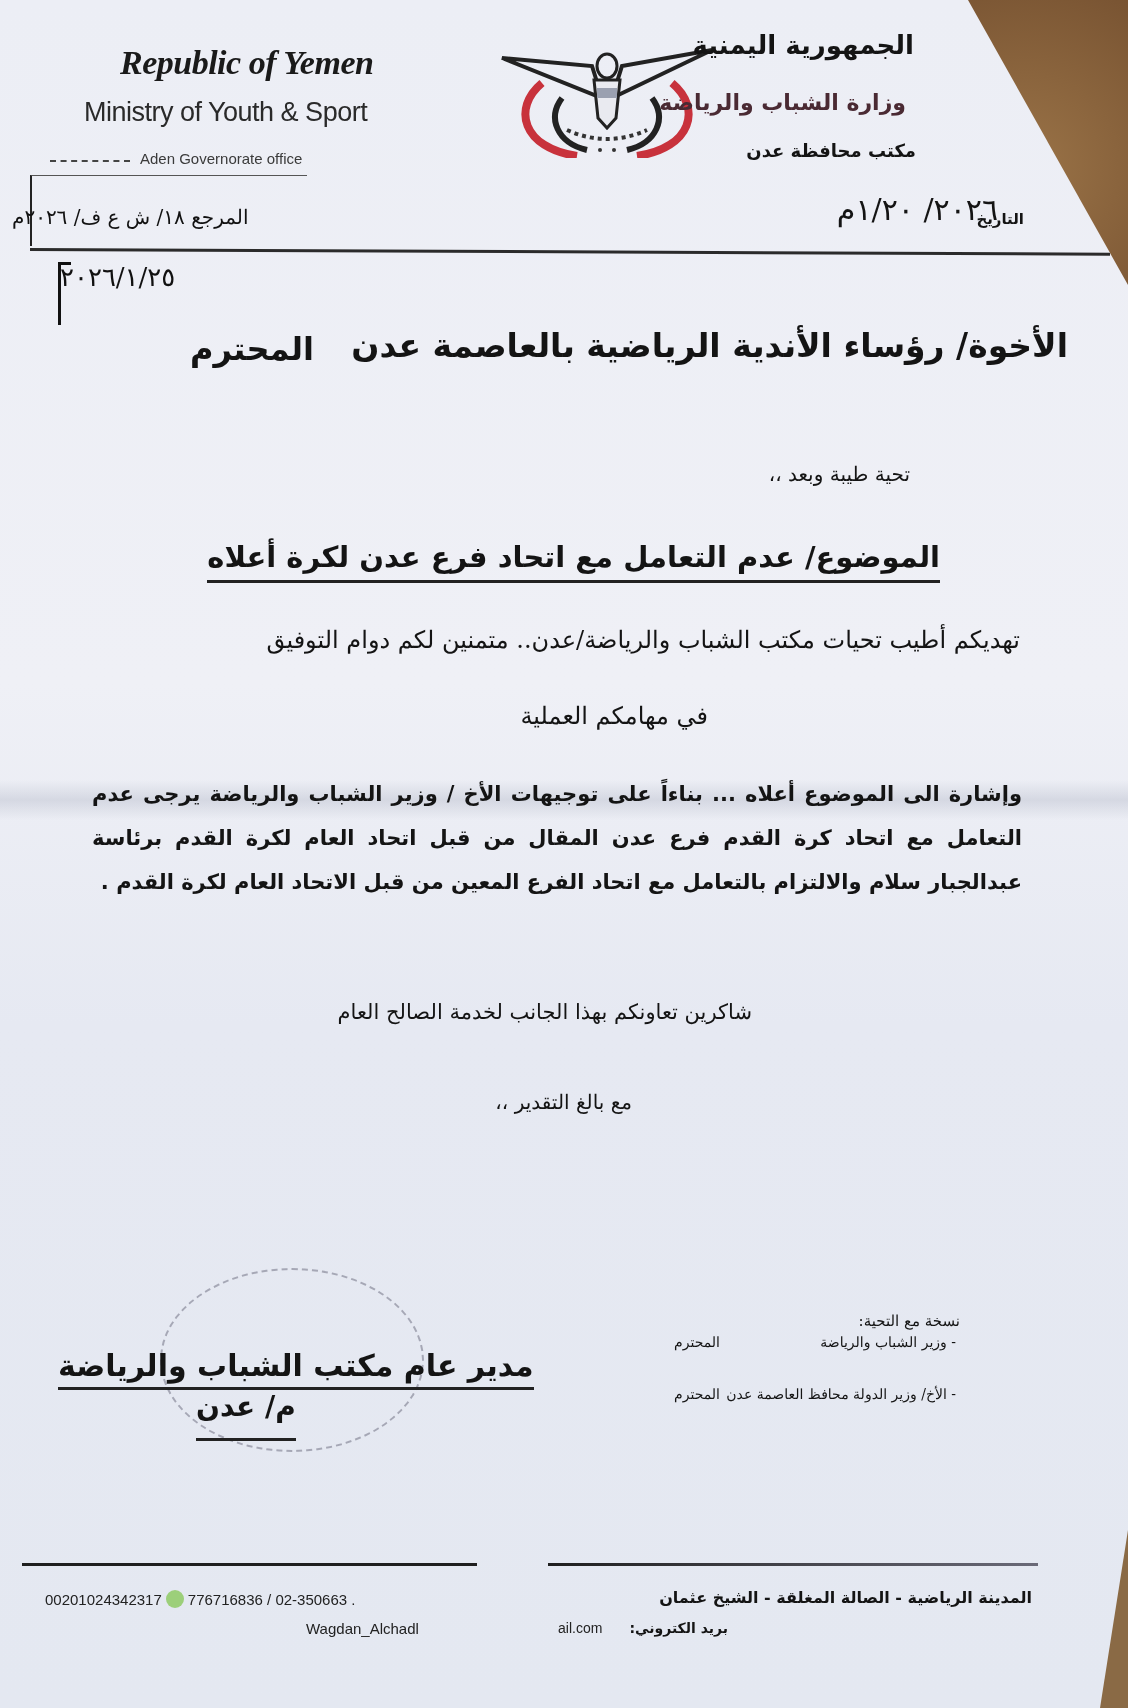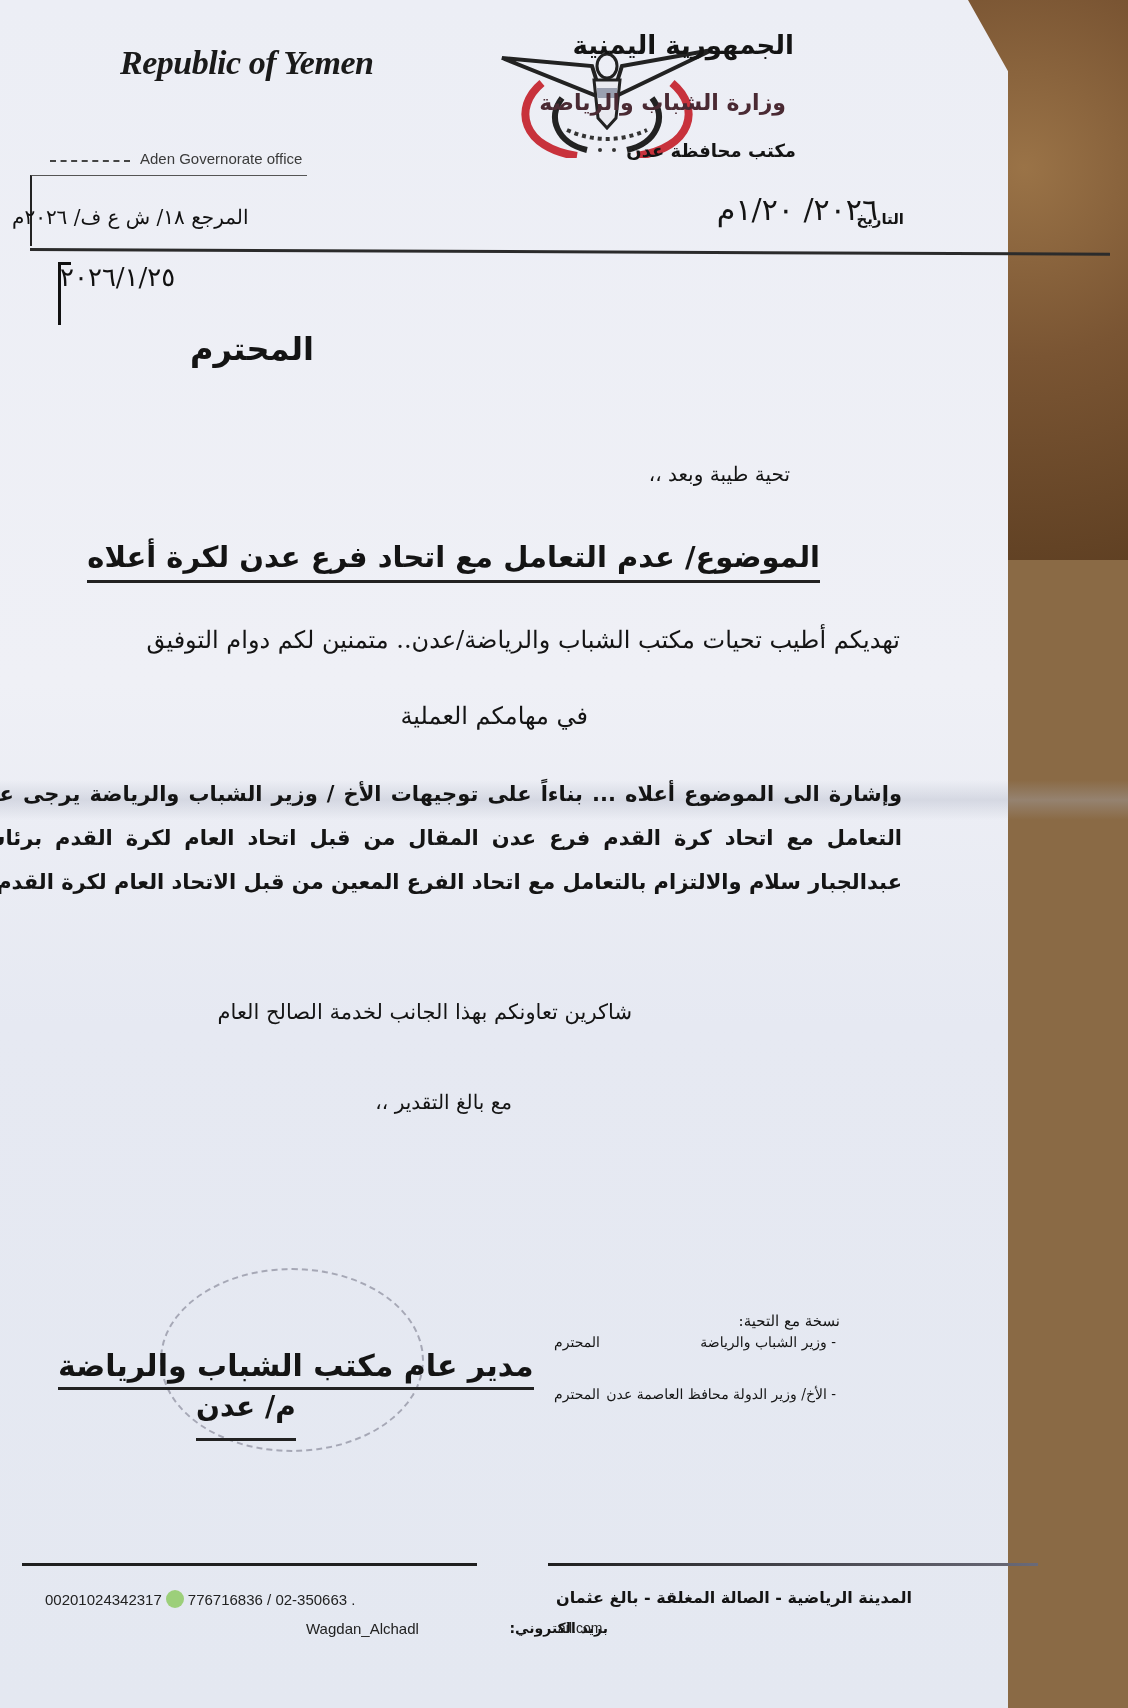"Republic of Yemen" .paper { width: 1008px -> 1128px }
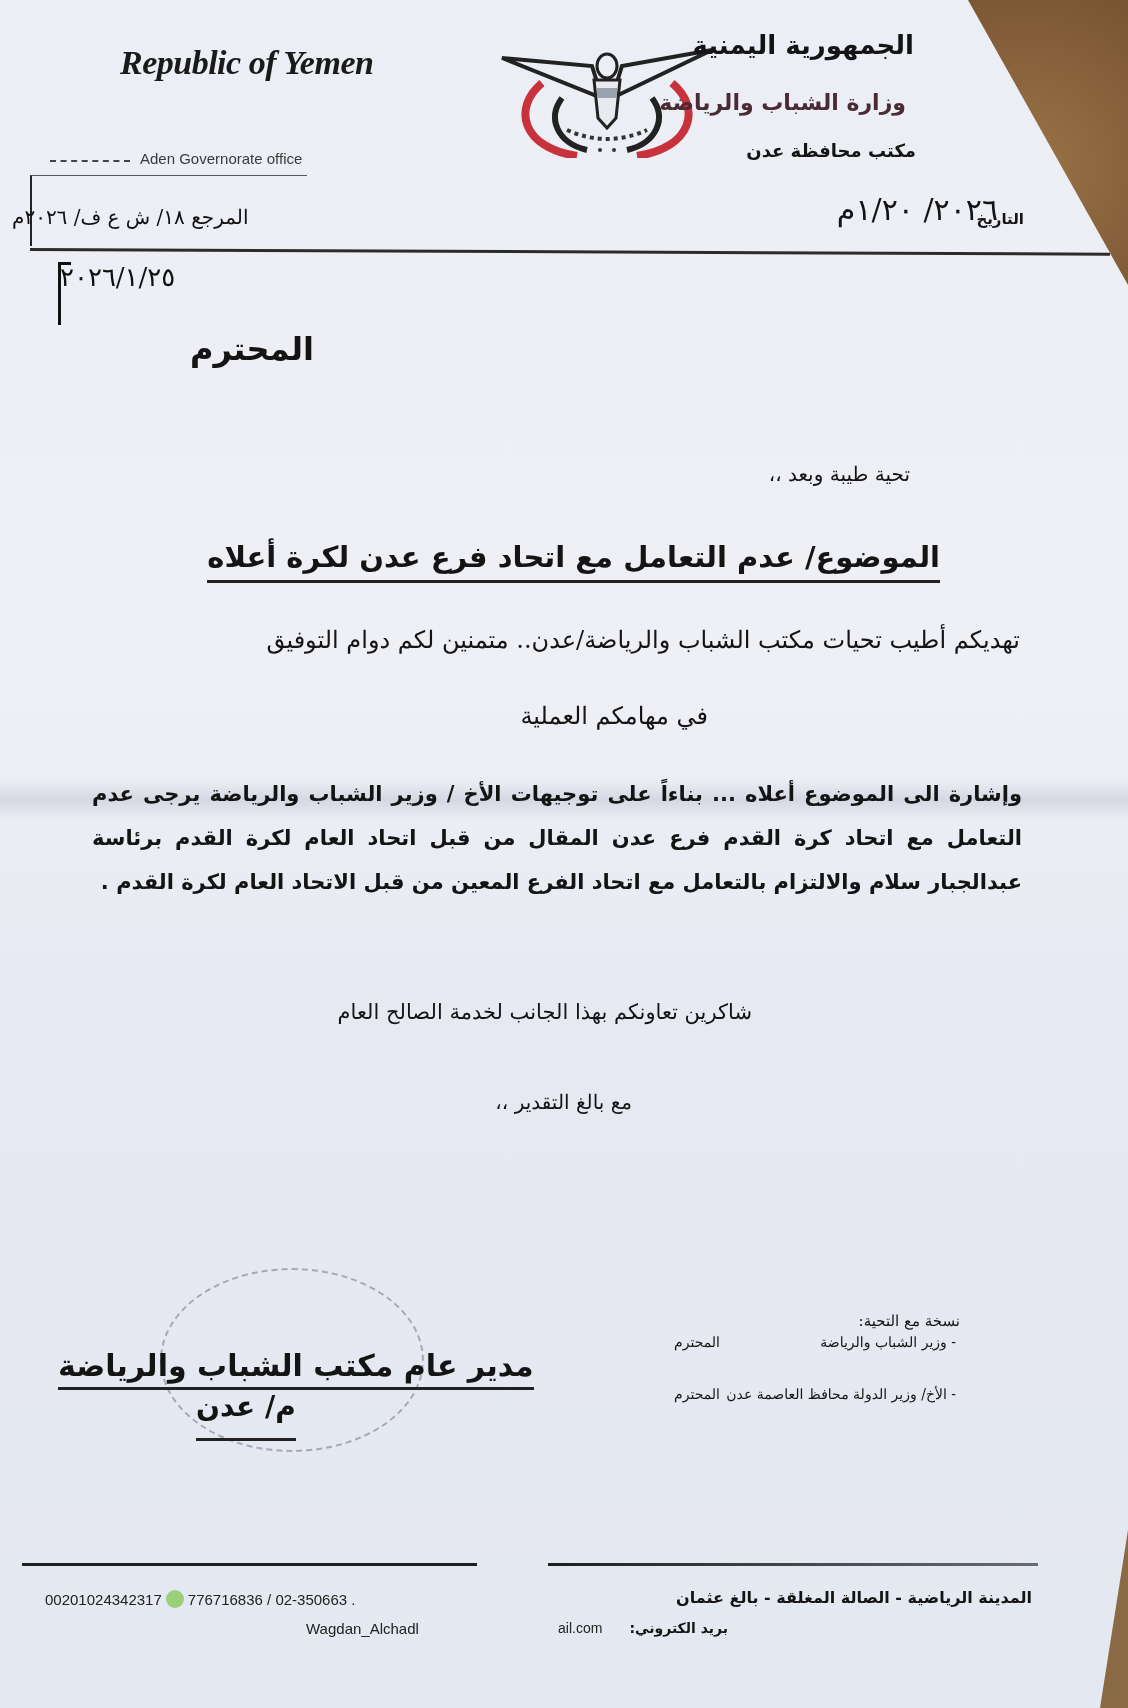"Ministry of Youth & Sport" div.abs { html: none -> <div>Ministry of Youth &amp; Sport</div> }
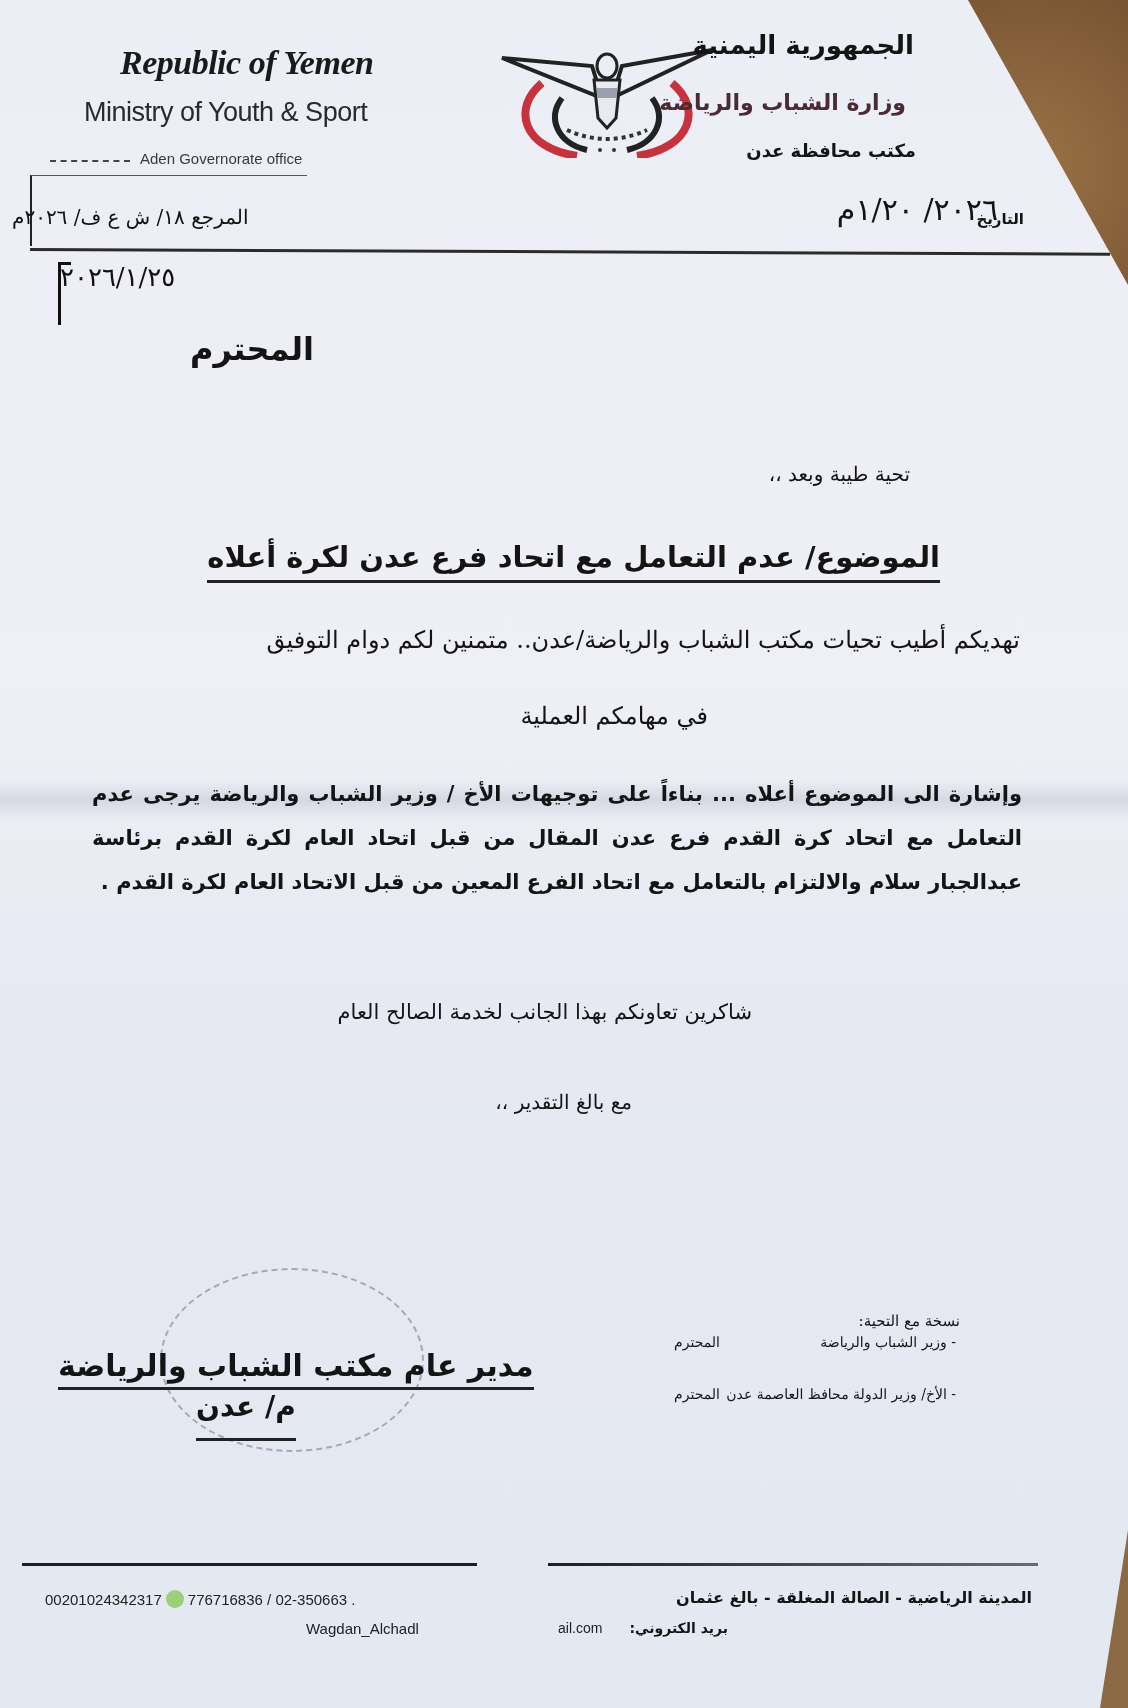"الأخوة/ رؤساء الأندية الرياضية بالعاصمة" div.abs { html: none -> <div>الأخوة/ رؤساء الأندية الرياضية بالعاصمة عدن</div> }
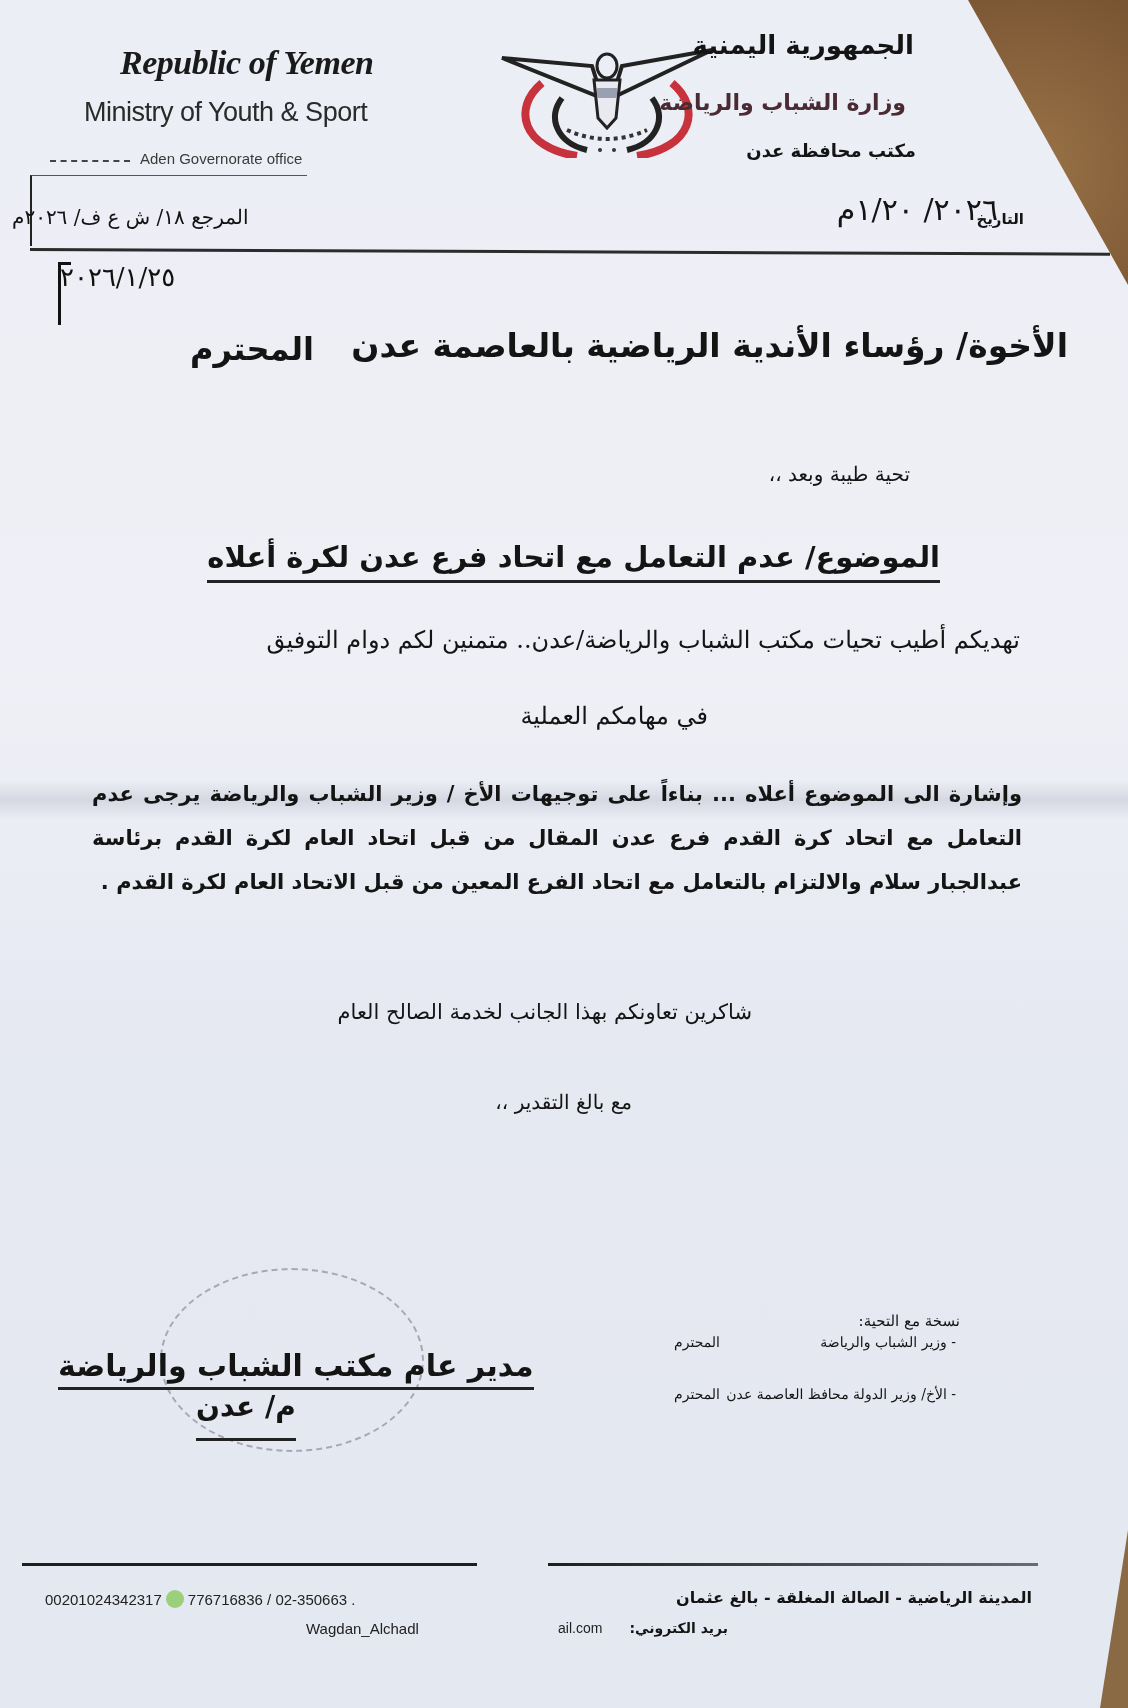"المدينة الرياضية - الصالة المغلقة" div.abs { text: بالغ -> الشيخ }
